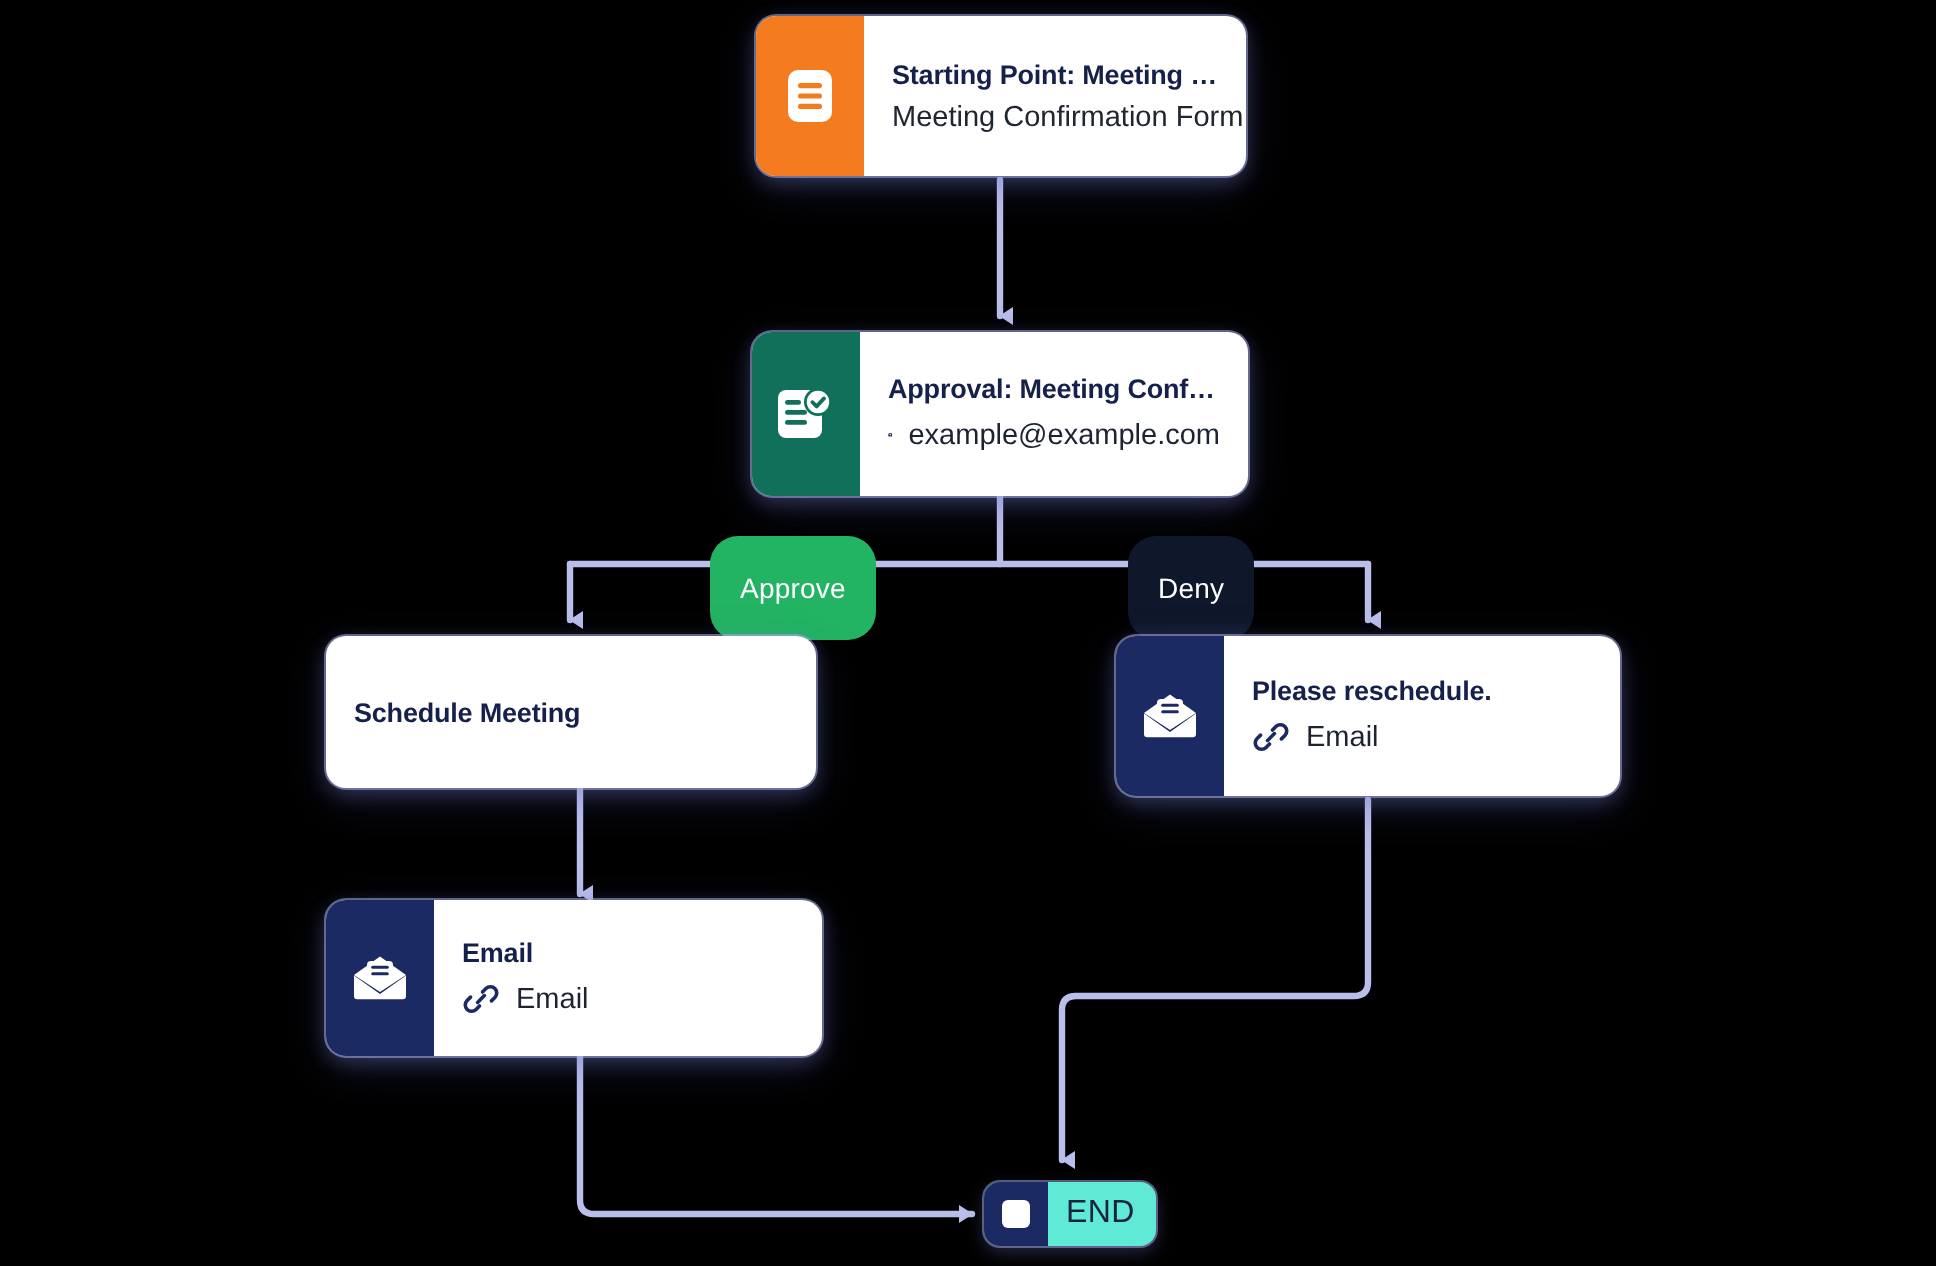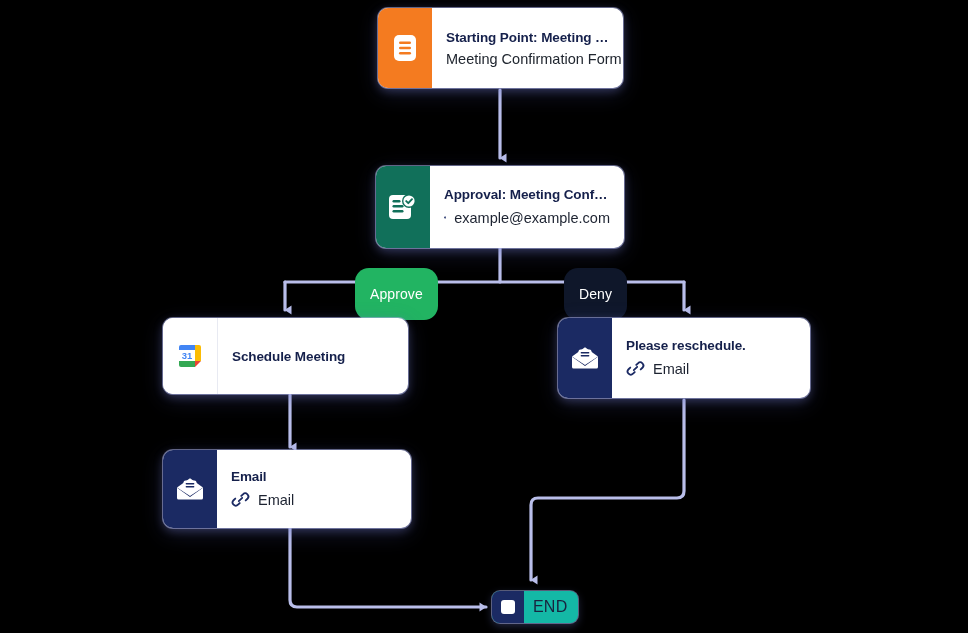"31" div.node-icon { html: <div> <svg> <rect></rect> <path></path> <path></path> <path></path> <path></path> <path></path> <rect></rect> <text>31</text> </svg> </div> -> none }
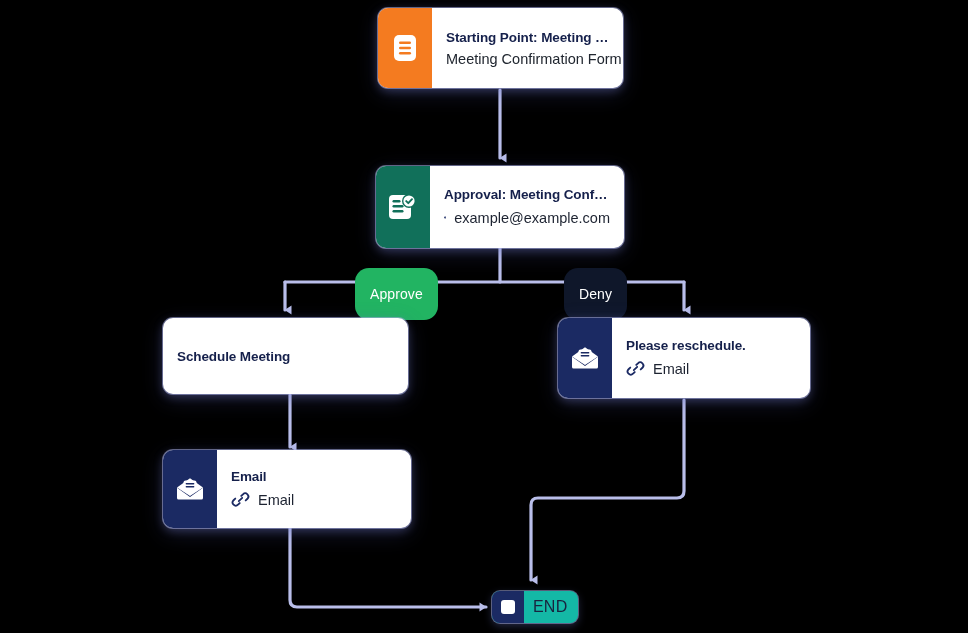"END" .end-node { background: #14b8a6 -> #5eead4 }
